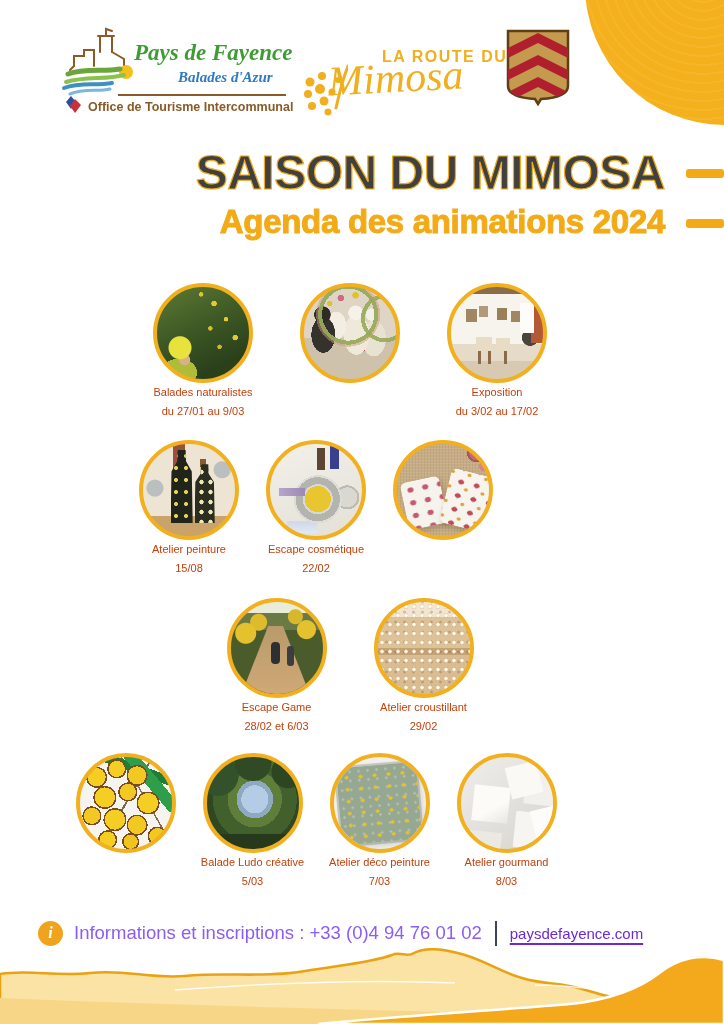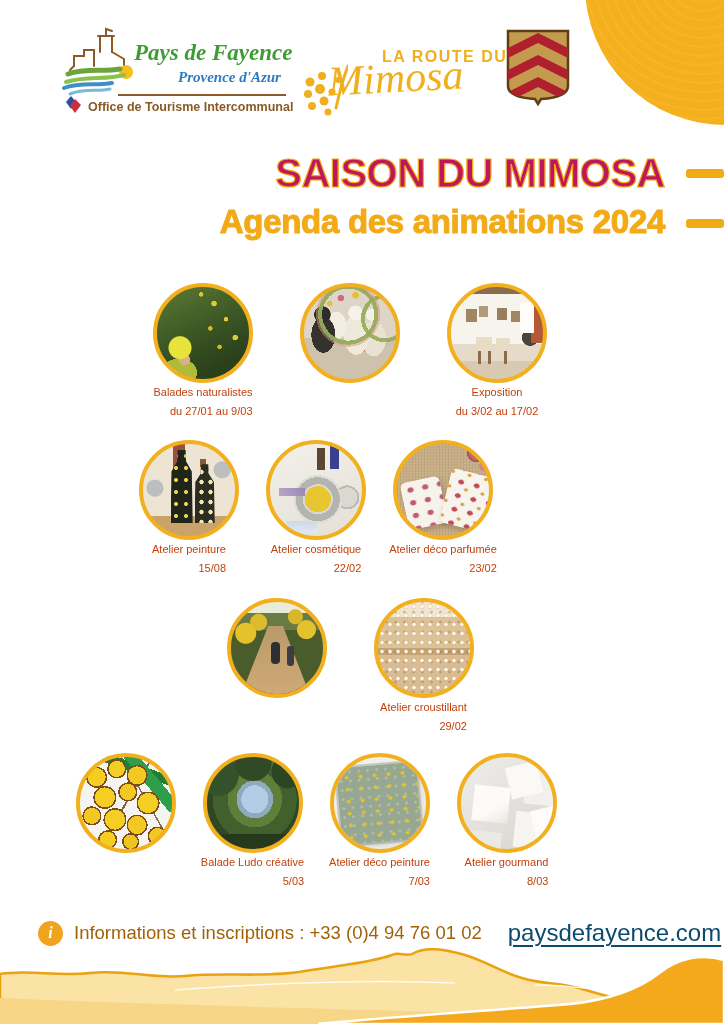"Provence d'Azur" div.lf-sub { text: Provence -> Balades }
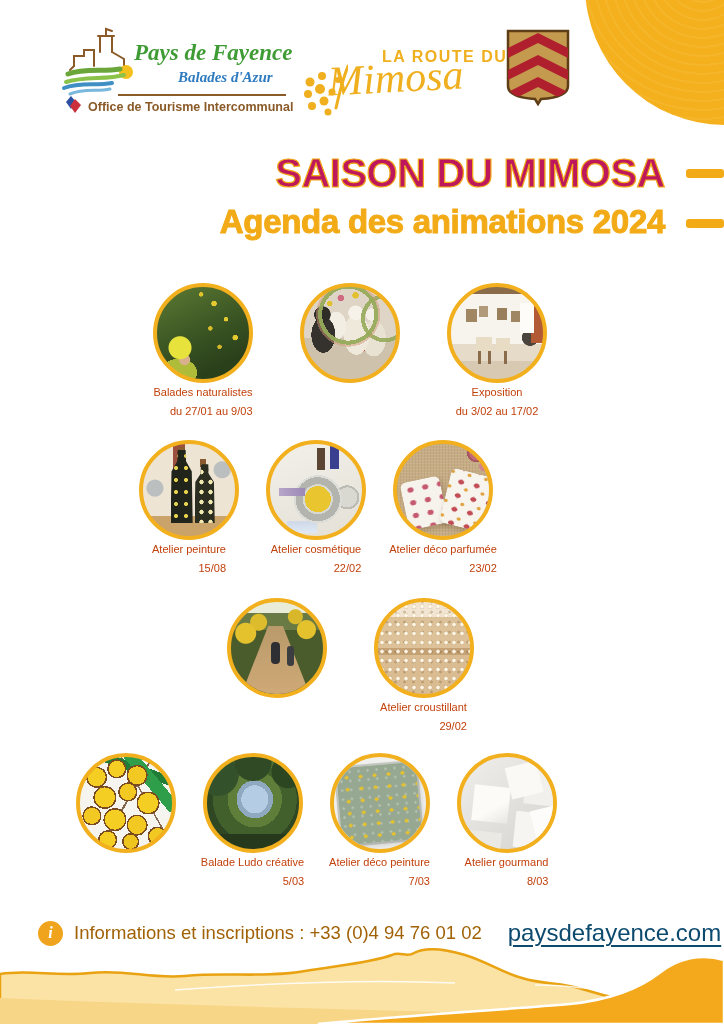"SAISON DU MIMOSA" .t1 { color: #be185d -> #404040; font-size: 40px -> 48px }
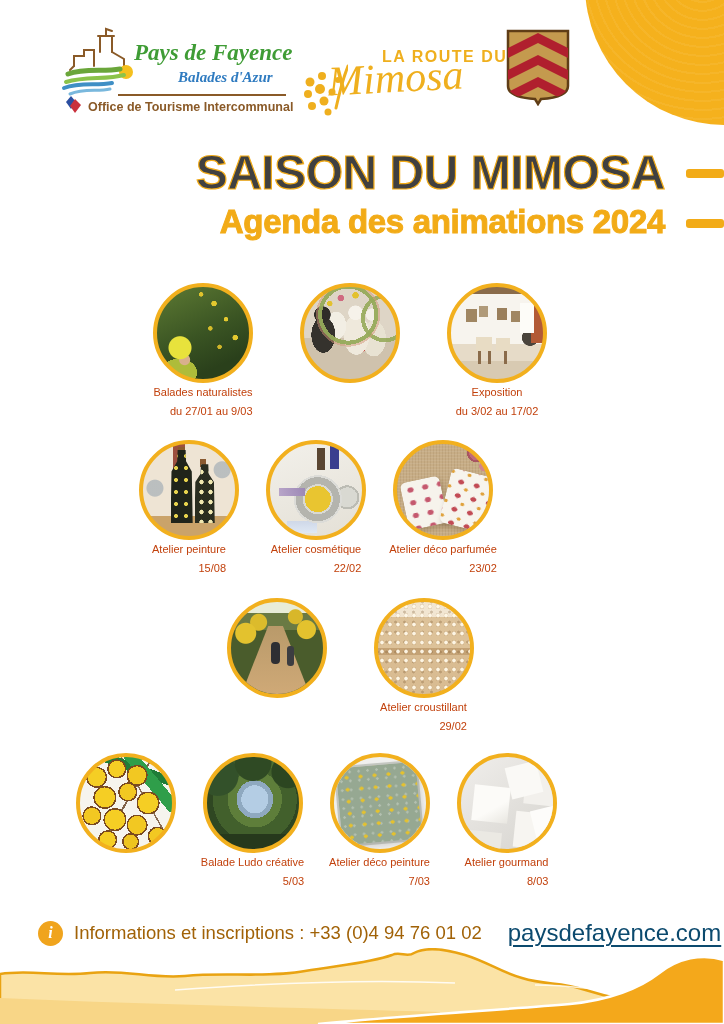"du 27/01 au 9/03" .cap .dt { text-align: right -> none }
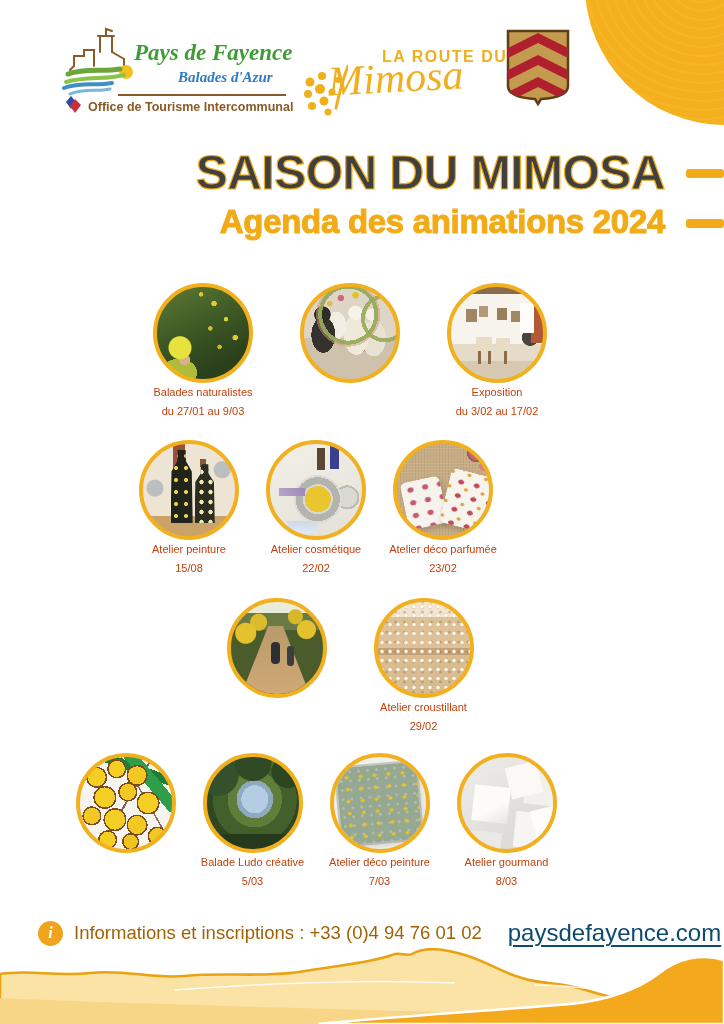"Atelier cosmétique" div.nm { text: Atelier -> Escape }
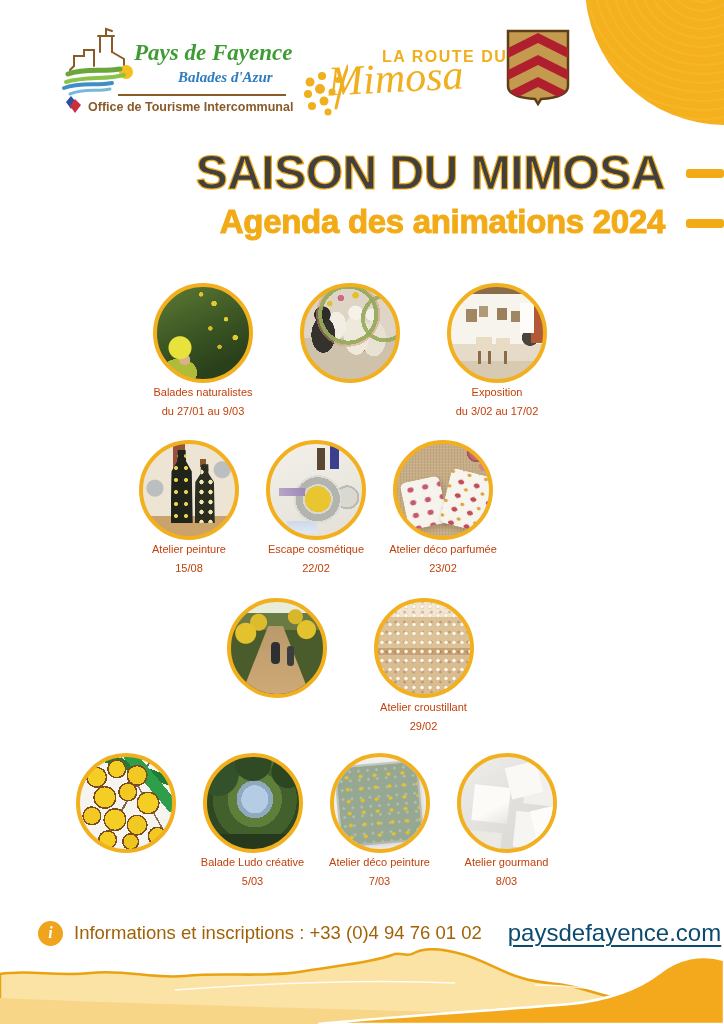"Atelier déco parfumée" div.cap { html: <div> <div>Atelier déco parfumée</div> <div>23/02</div> </div> -> none }
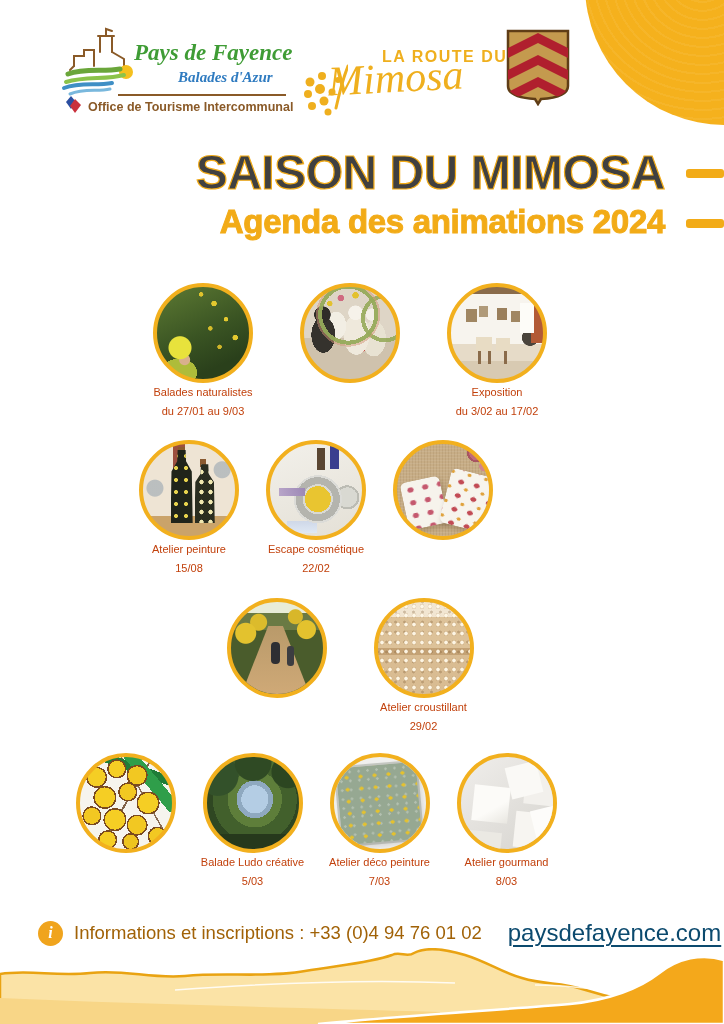"Escape Game" div.cap { html: none -> <div> <div>Escape Game</div> <div>28/02 et 6/03</div> </div> }
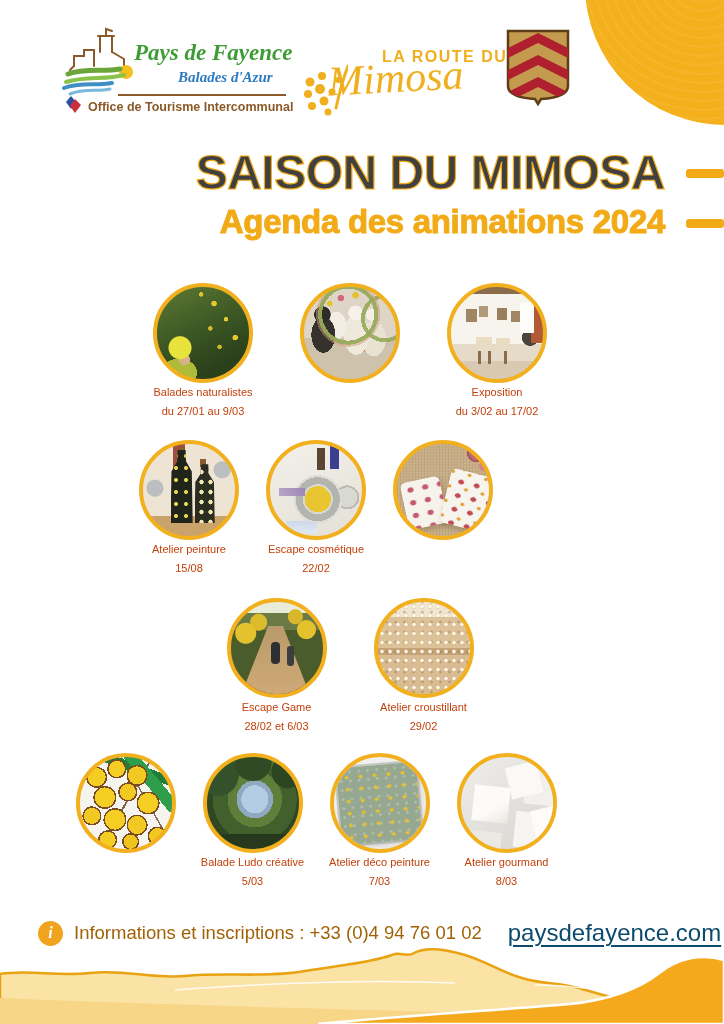"Informations et inscriptions : +33" .footer-text { color: #a16207 -> #8b5cf6 }
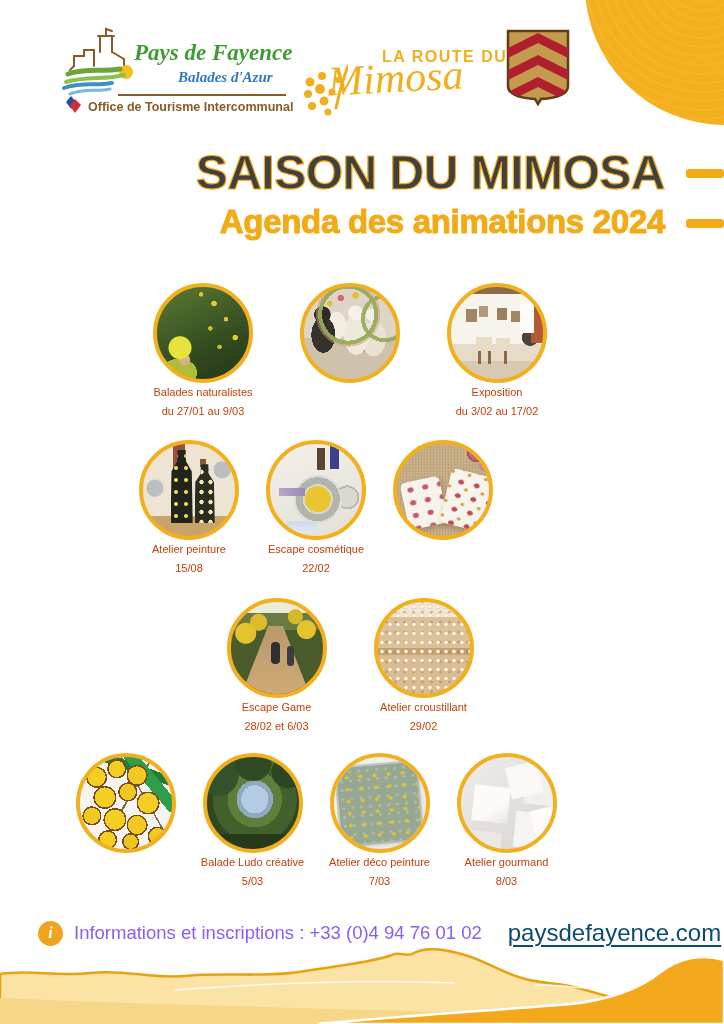"paysdefayence.com" .footer-link { color: #0c4a6e -> #6d28d9; font-size: 24px -> 15px }
